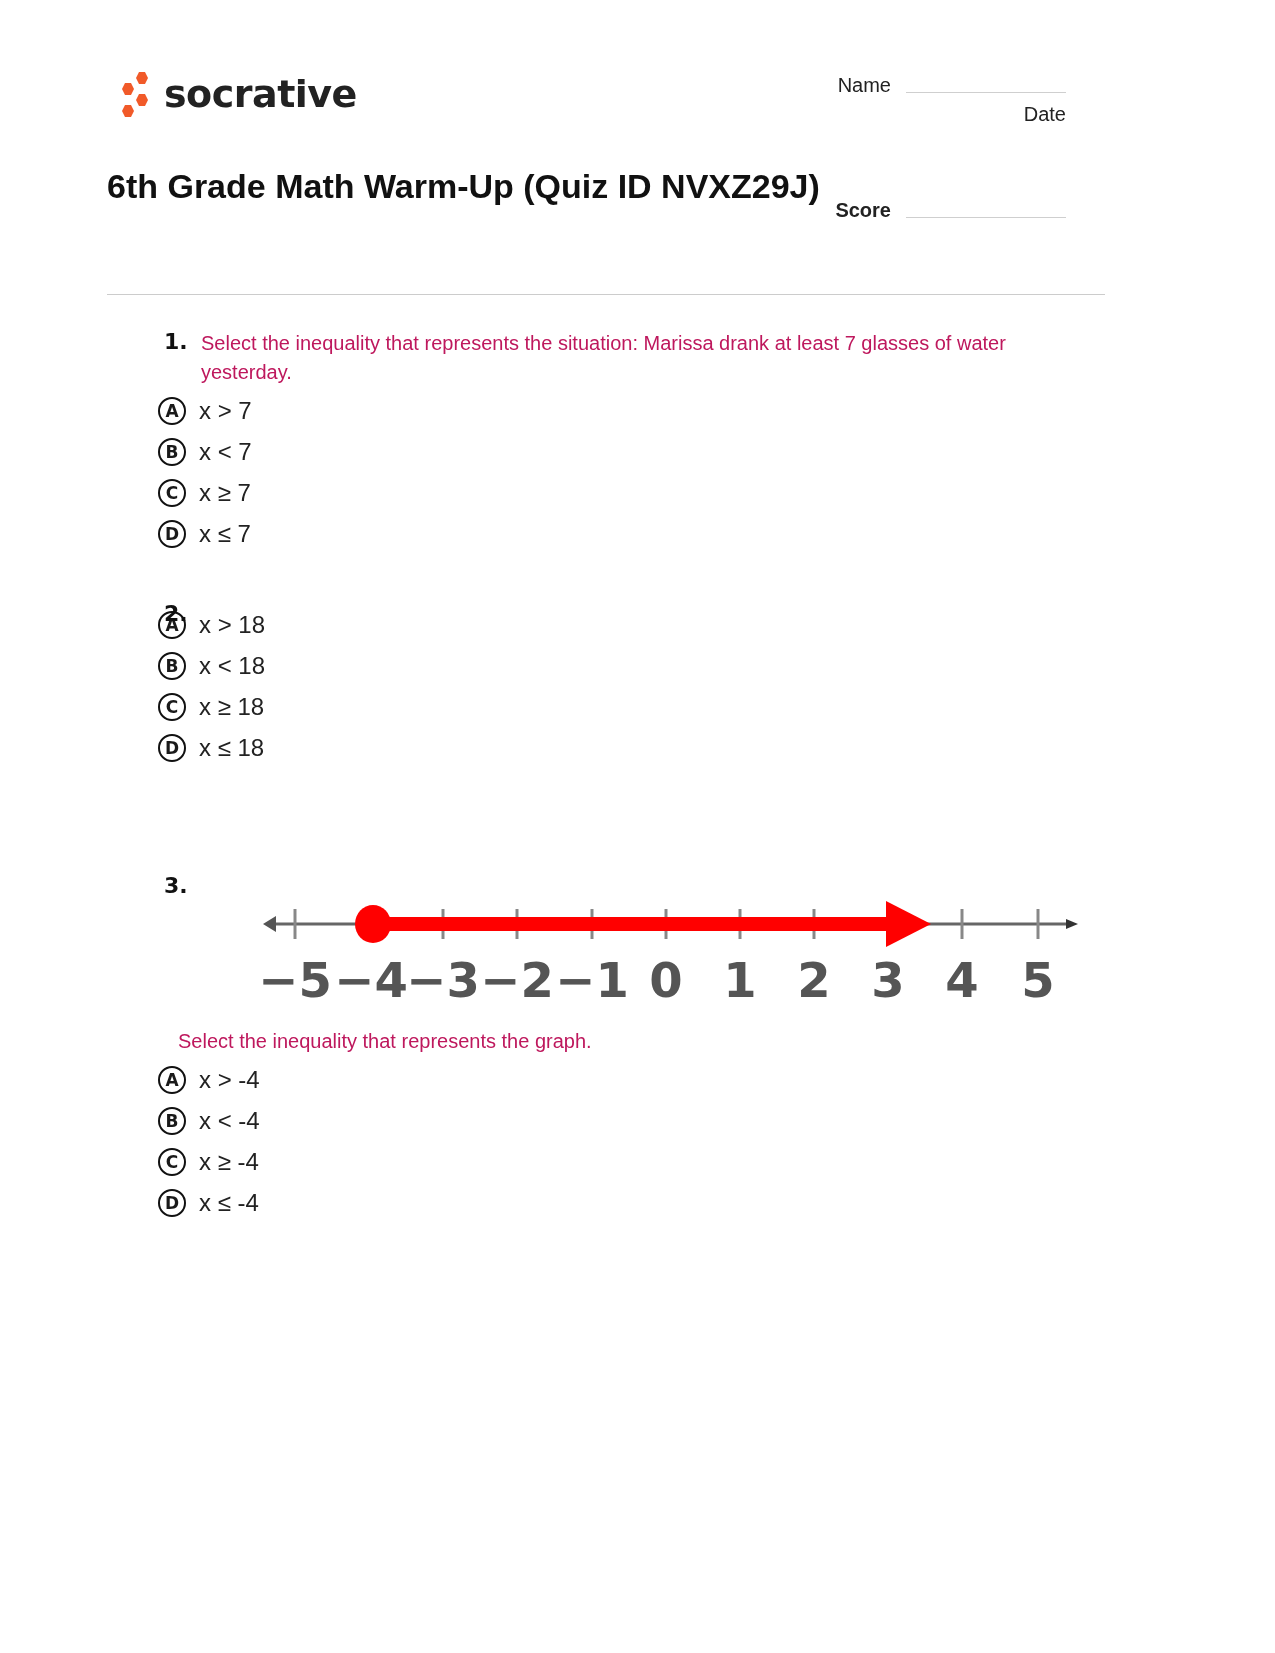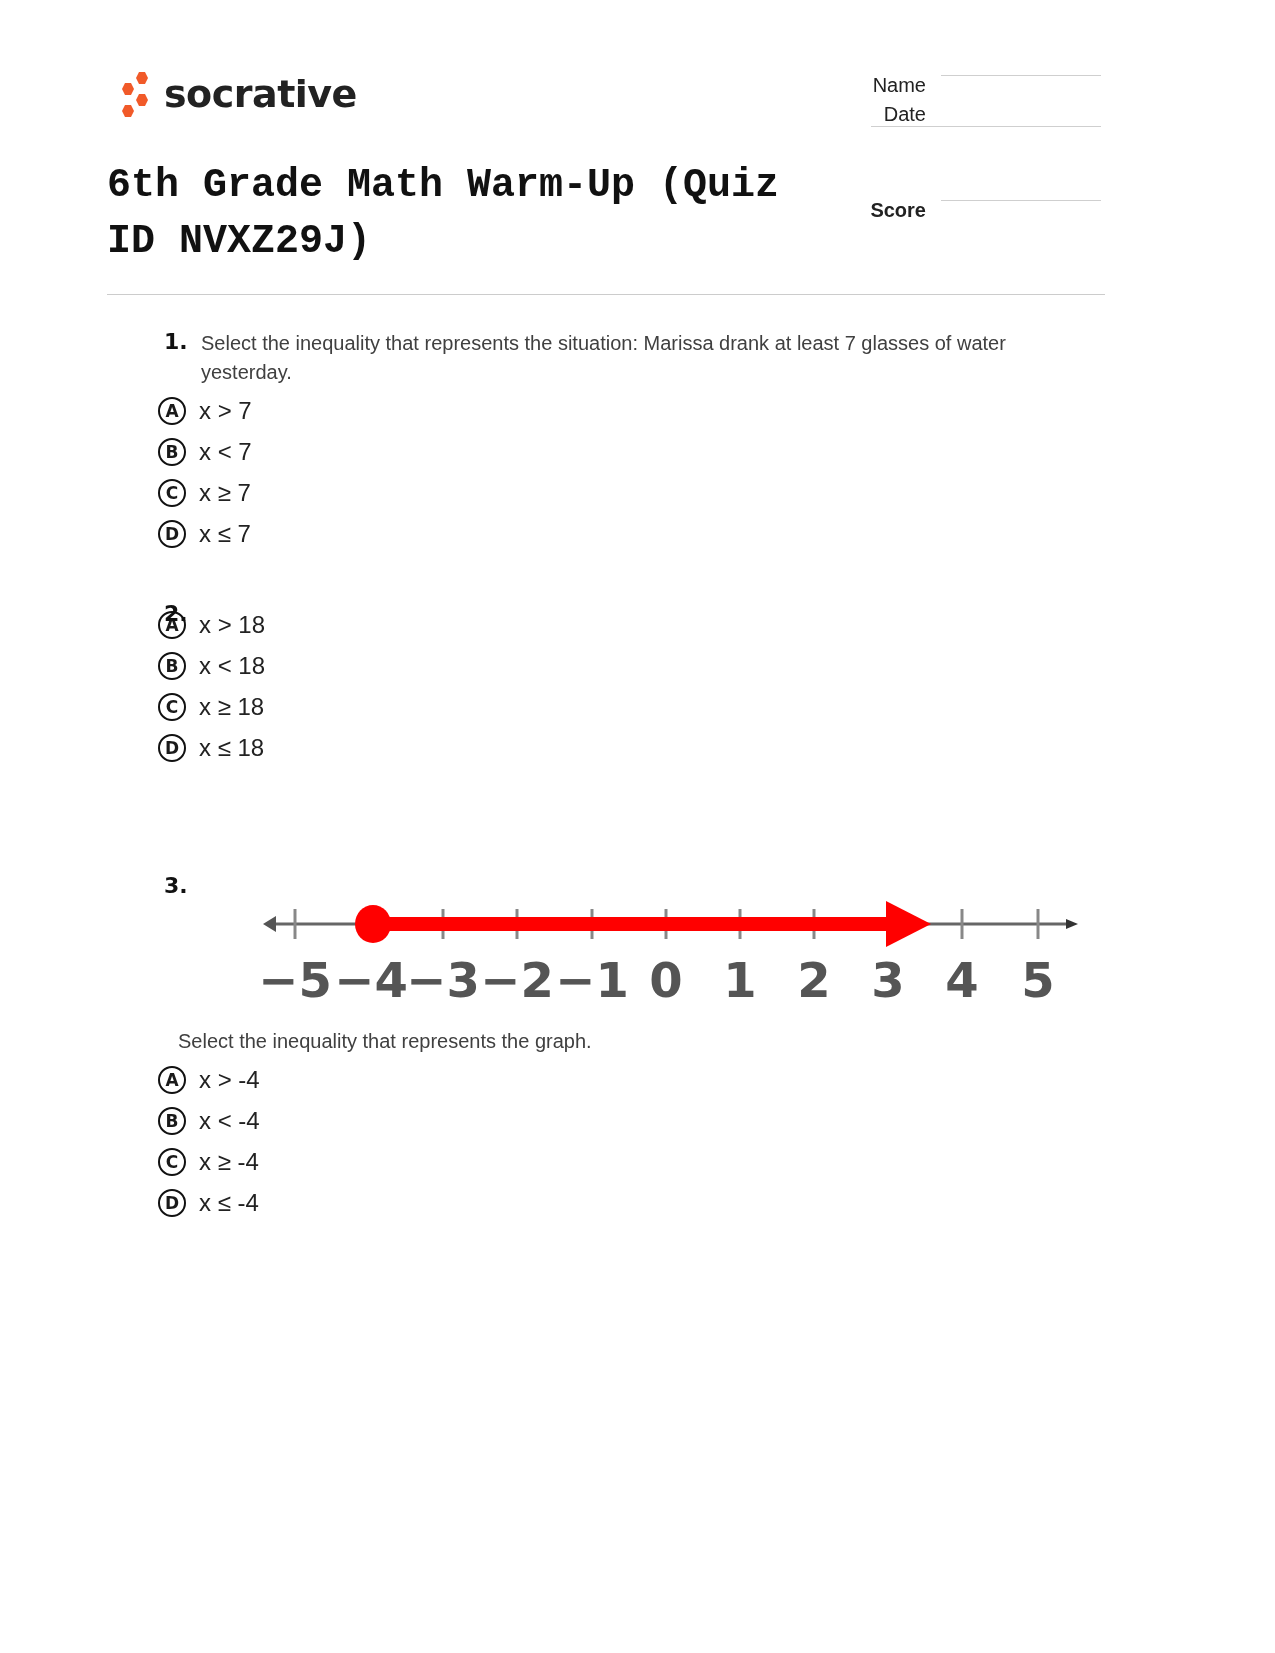"Name" .field-row { align-items: none -> flex-end; left: 856px -> 821px }
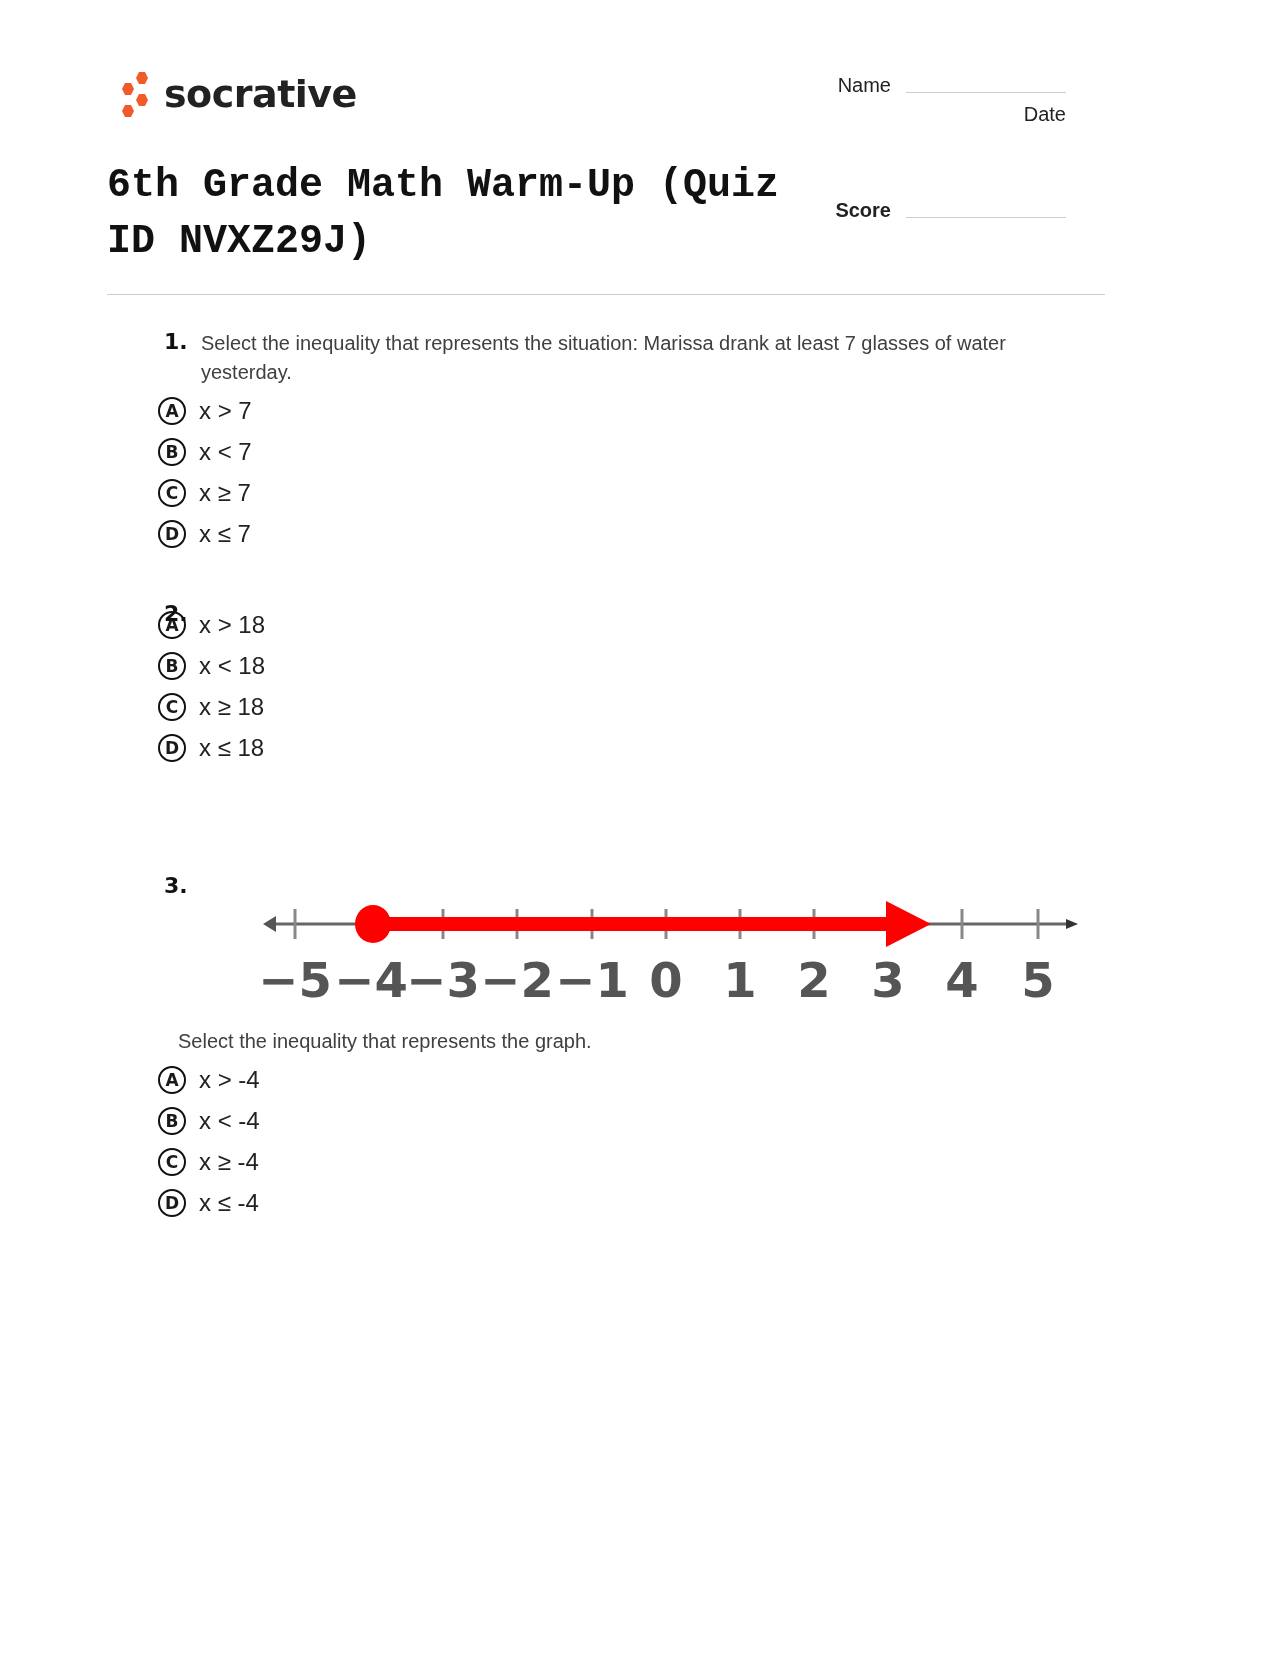"6th Grade Math Warm-Up (Quiz" .title { font-family: Liberation Mono, monospace -> Liberation Sans, sans-serif; font-size: 40px -> 34px }
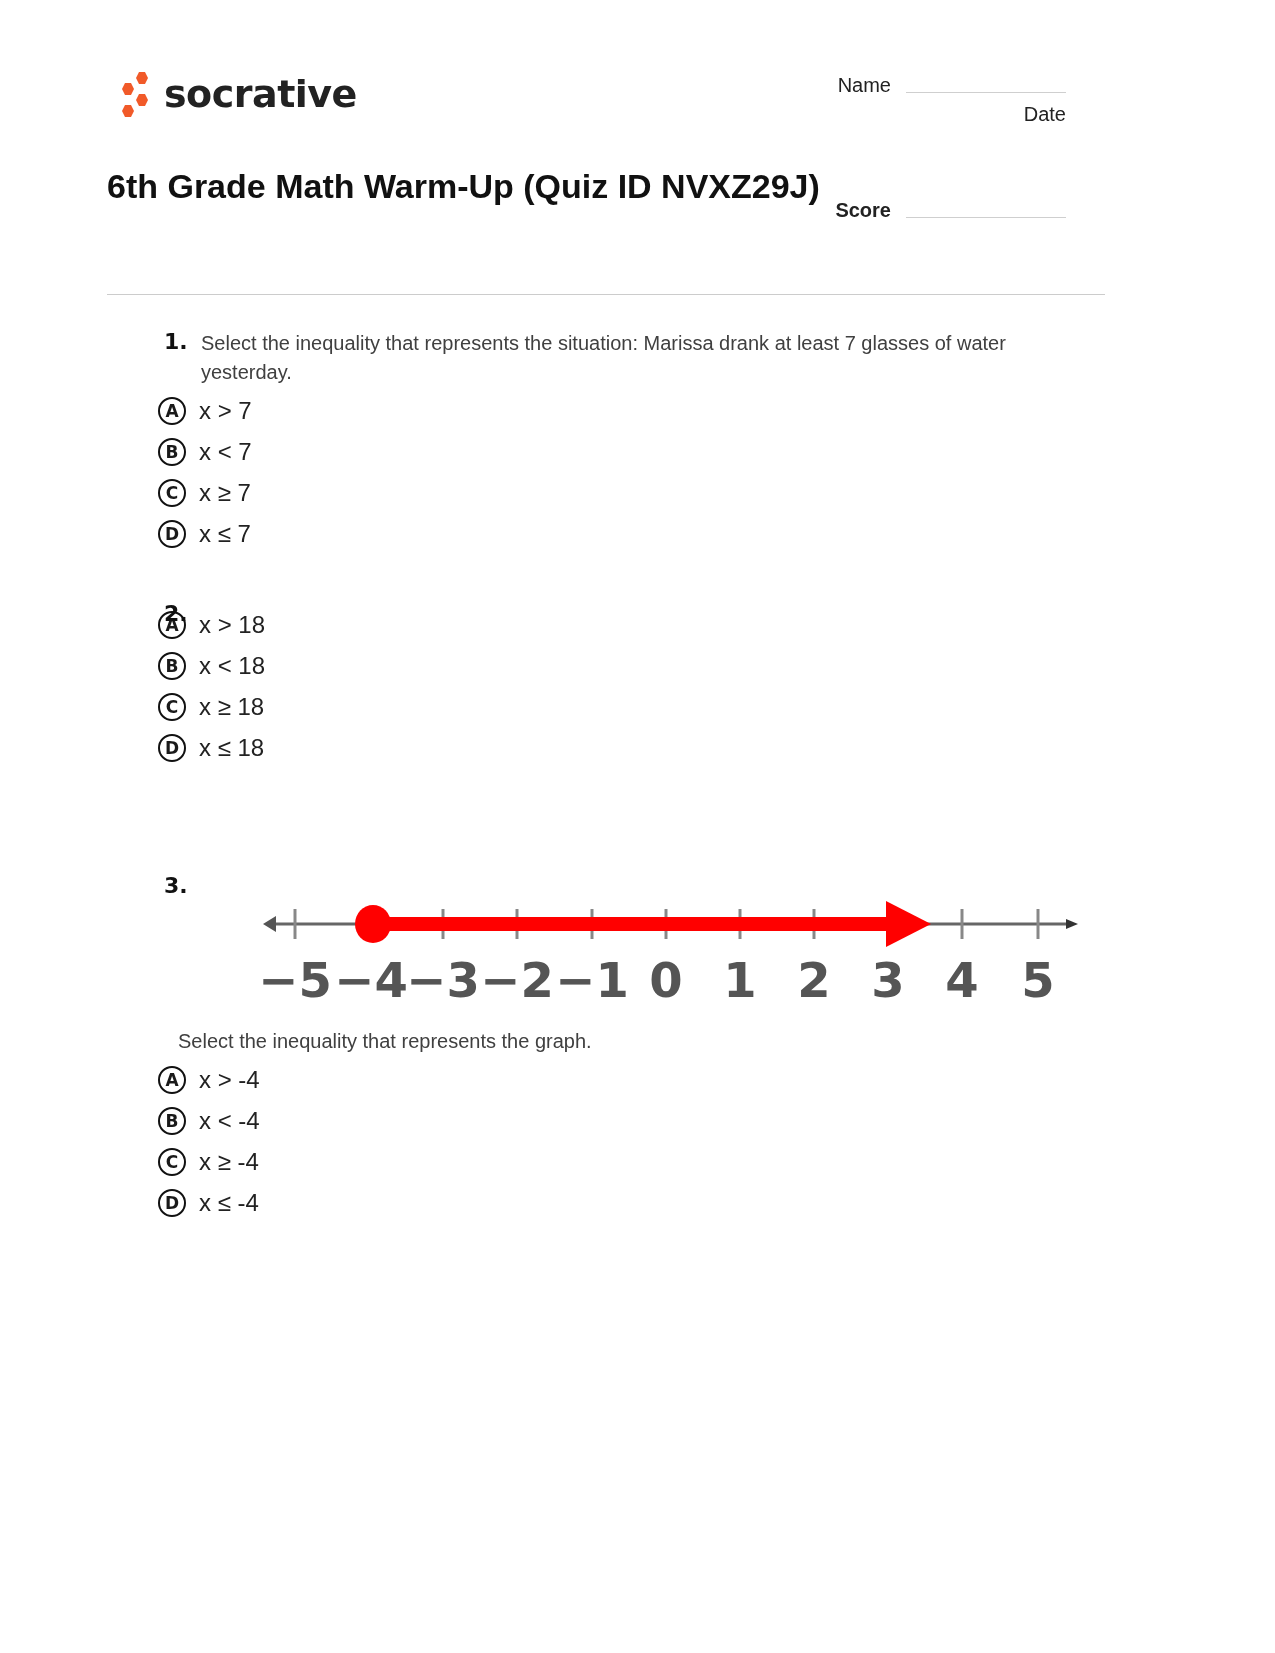"Select the inequality that represents" .q-text { color: #404040 -> #be185d }
